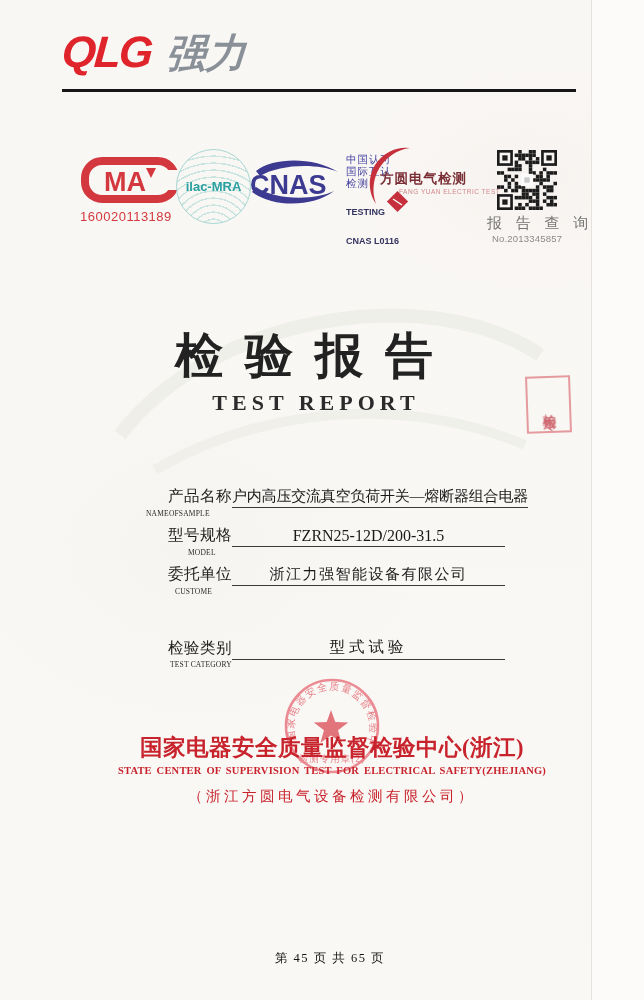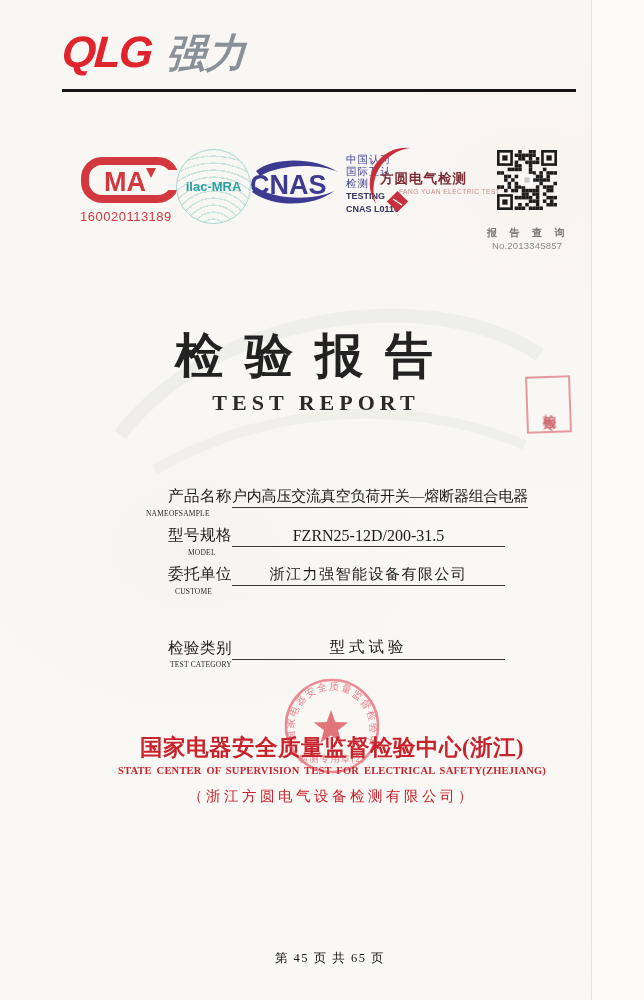"TESTING" .cnas-text .en { margin-top: 2px -> 18px }
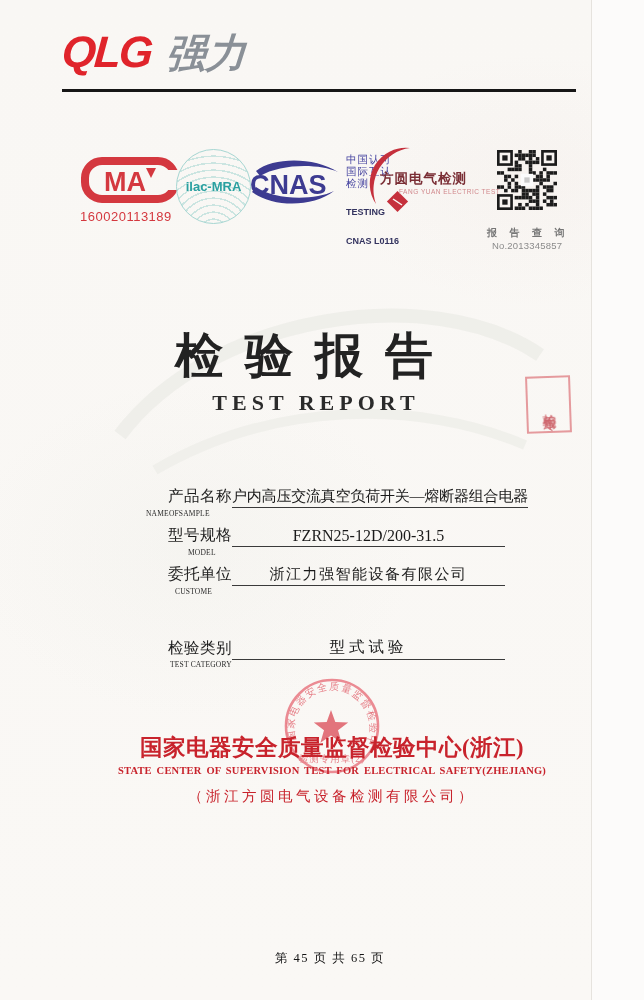"报 告 查 询" .qr-caption { font-size: 10px -> 15px; font-weight: bold -> none; margin-top: 12px -> 0 }
